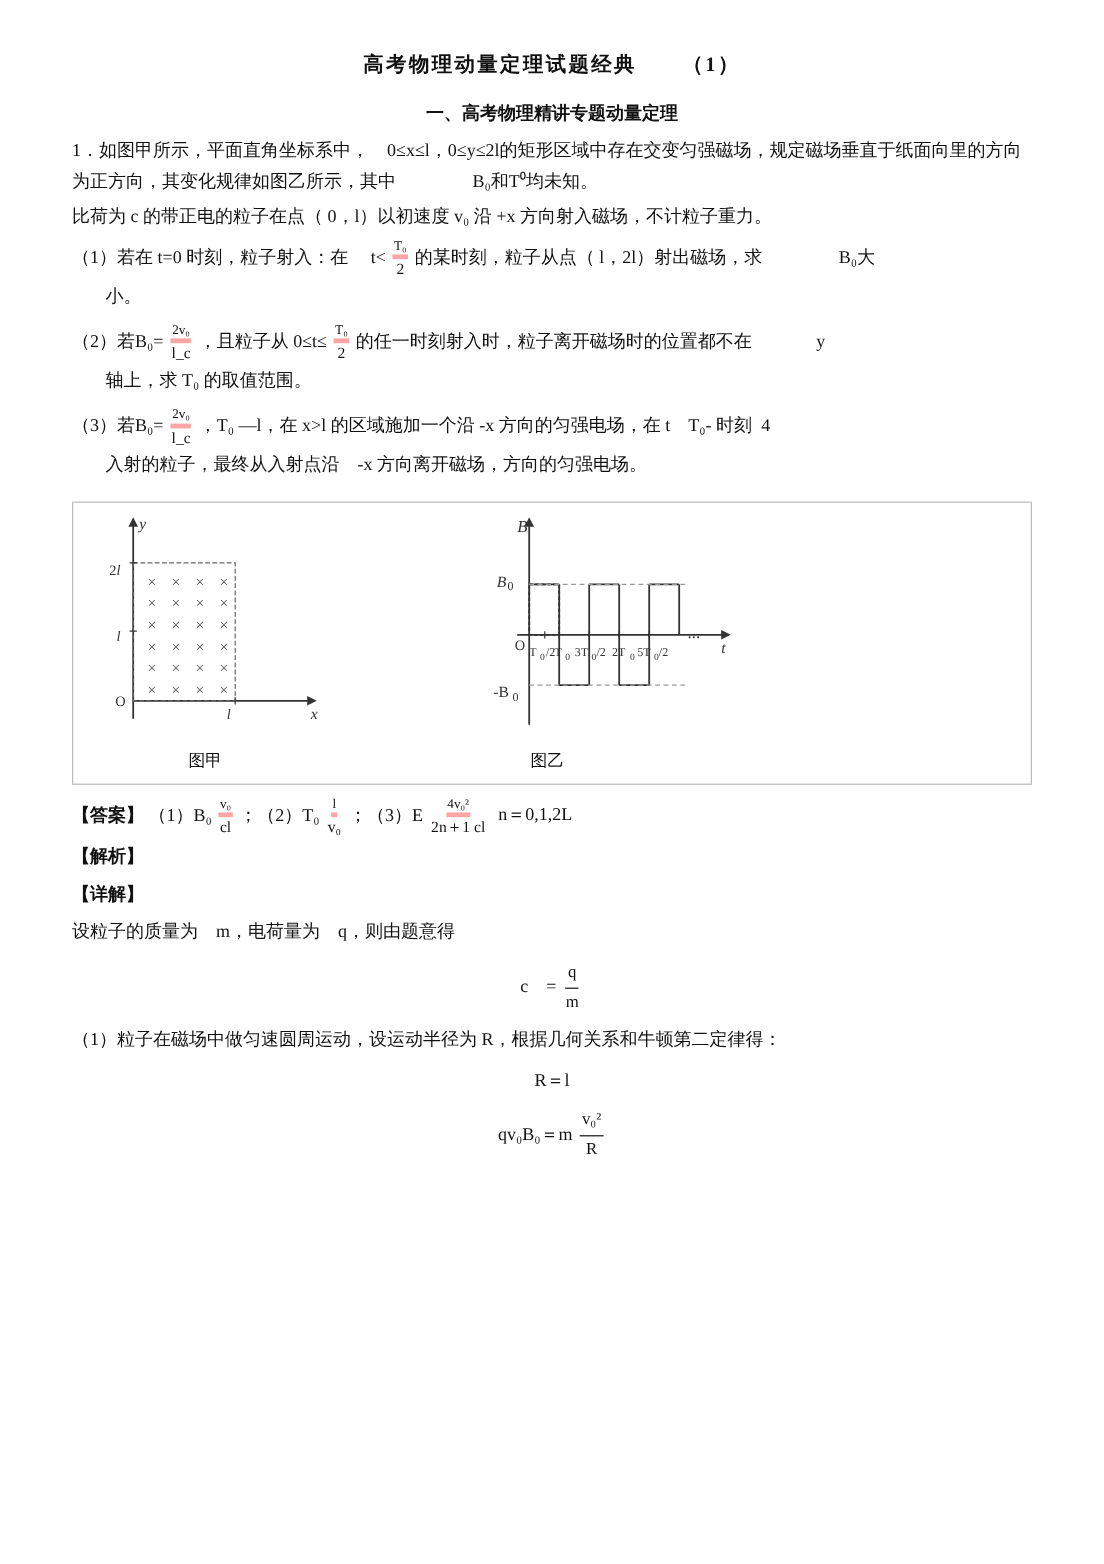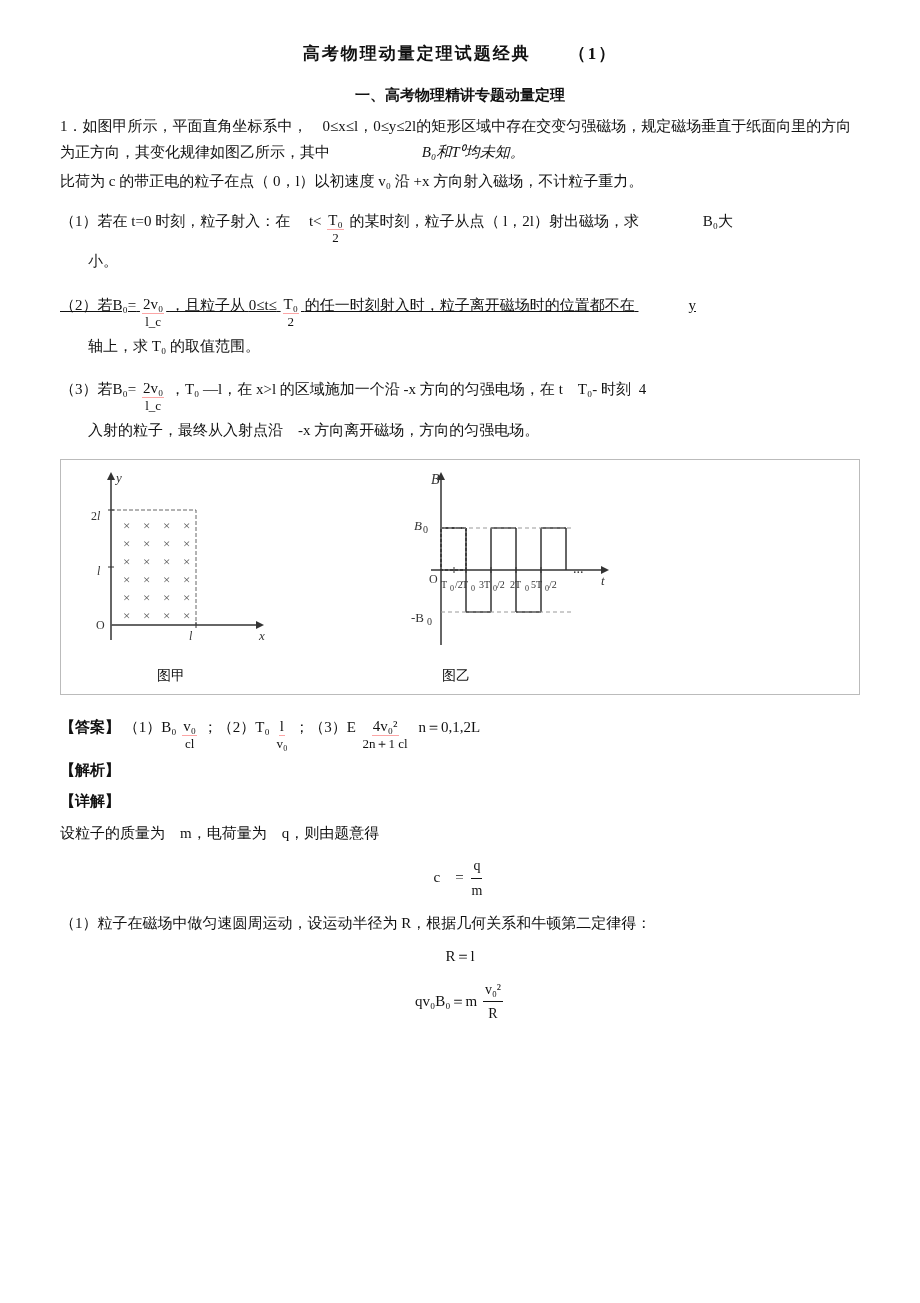"B₀和T⁰均未知。" span { font-style: italic -> none; margin-left: 88px -> 60px }
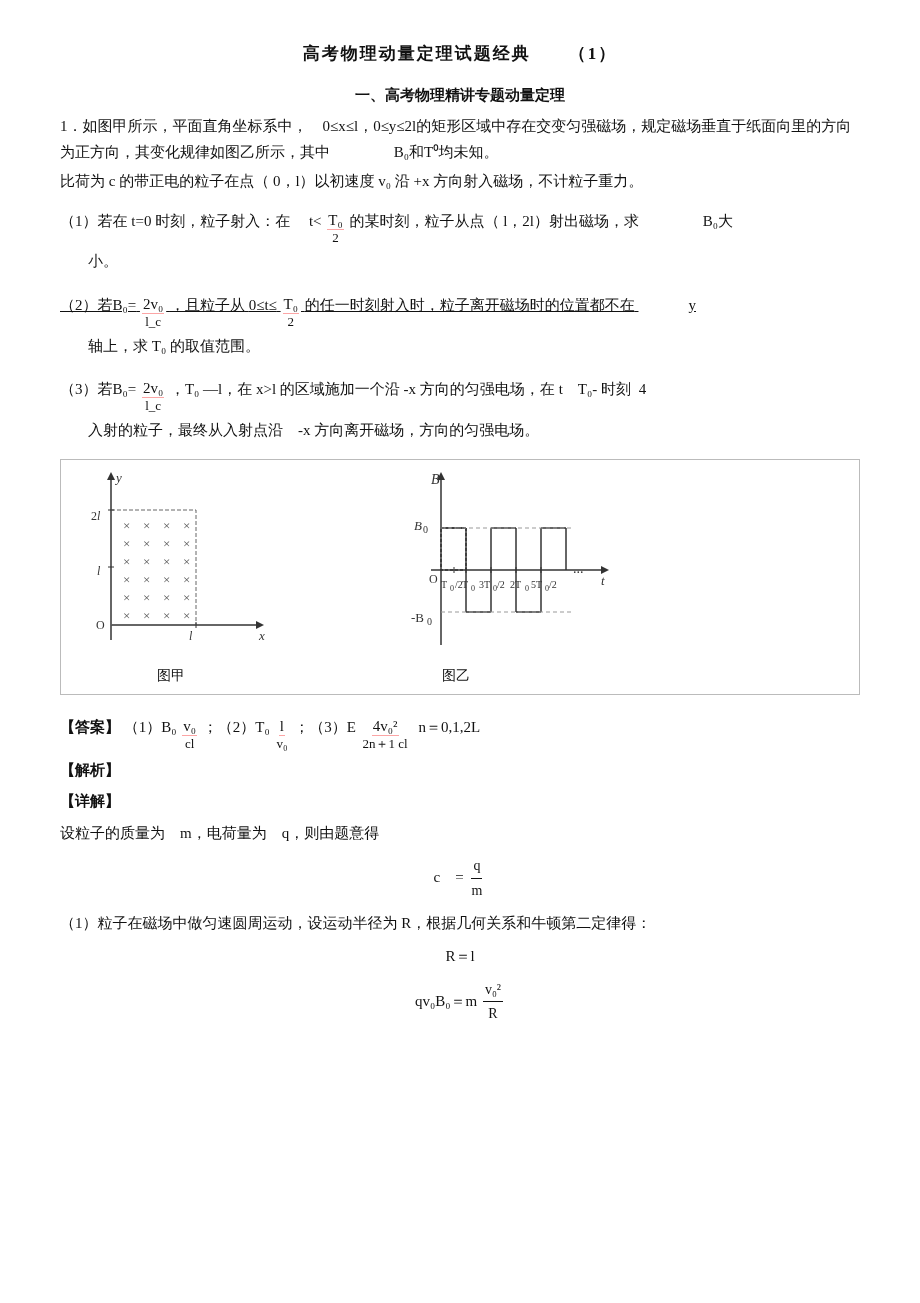"T₀" .inline-frac .num { border-bottom: 1px solid #fca5a5 -> 4px solid #fca5a5; font-size: 15px -> 11px; margin-top: 12px -> none }
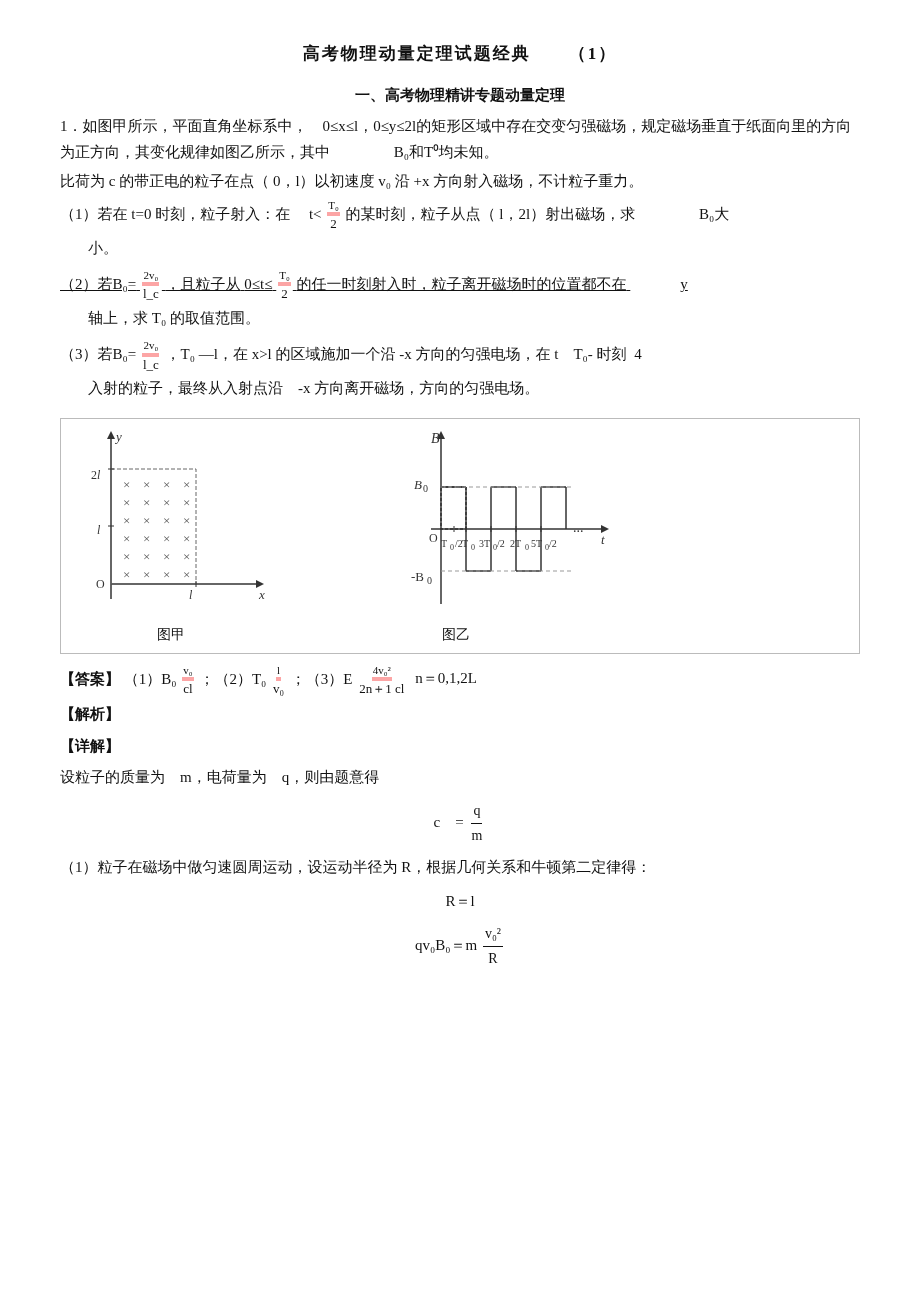"（2）若B₀=" div.problem-line { text-decoration: underline -> none }
